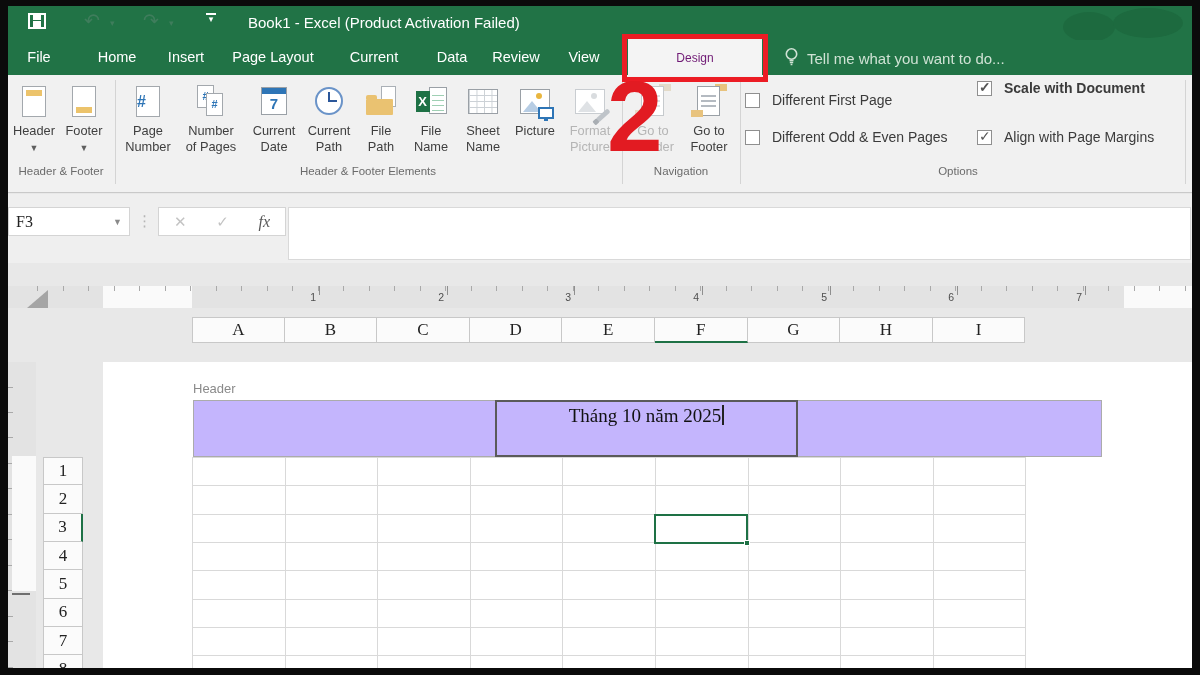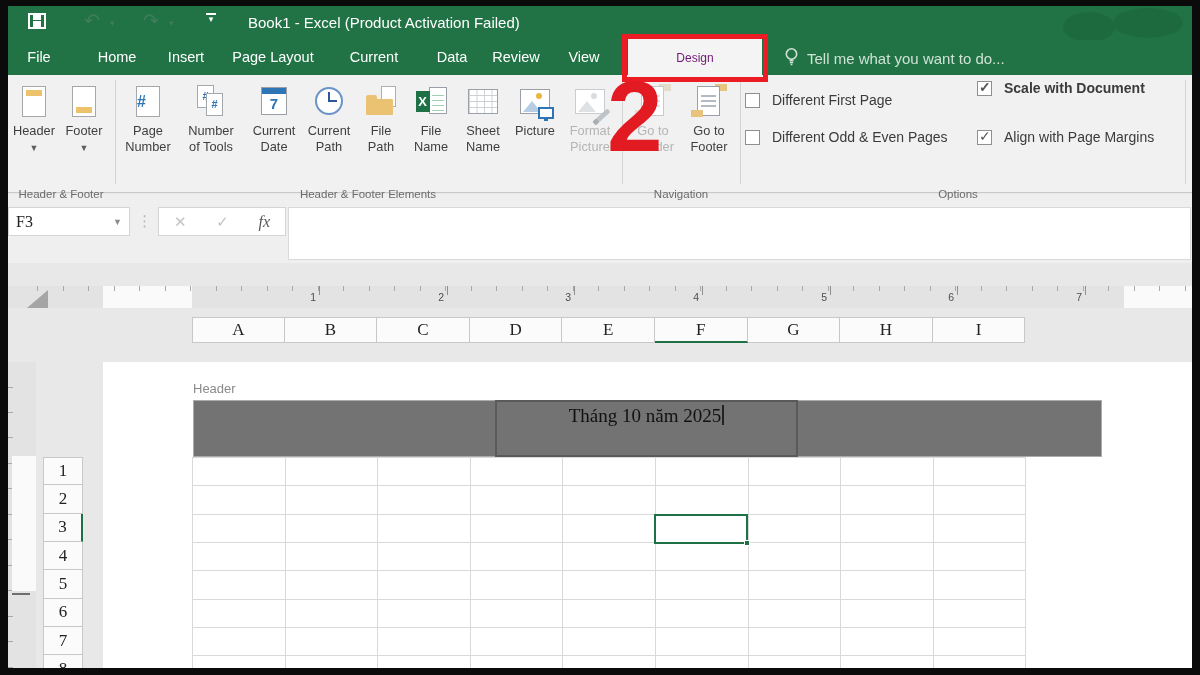"of Tools" span.rlb { text: Tools -> Pages }
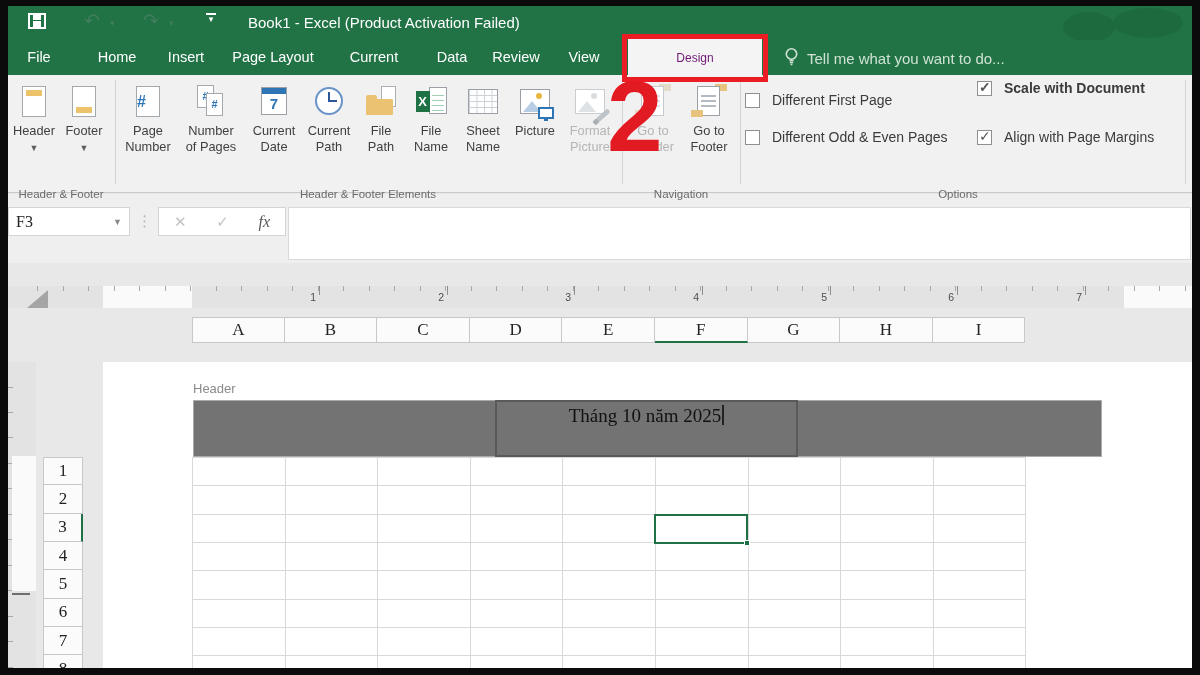"Header & Footer" .glabel { top: 188px -> 165px }
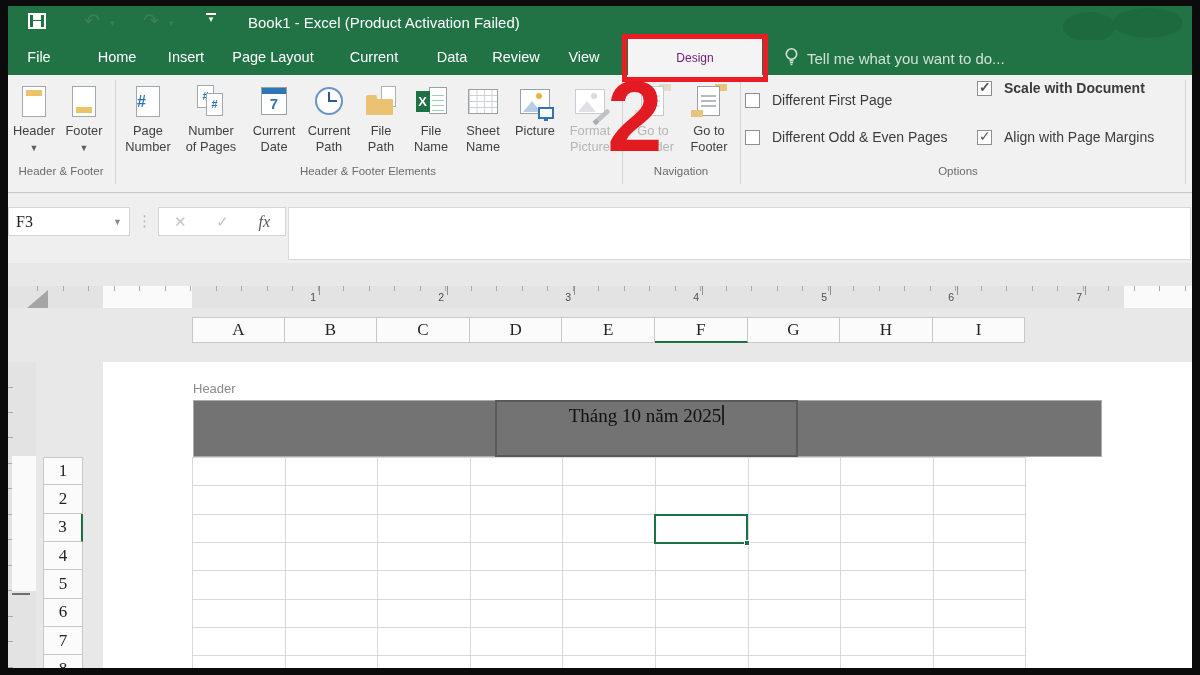"Tháng 10 năm 2025" .hbox { background: #737373 -> #c4b5fd }
